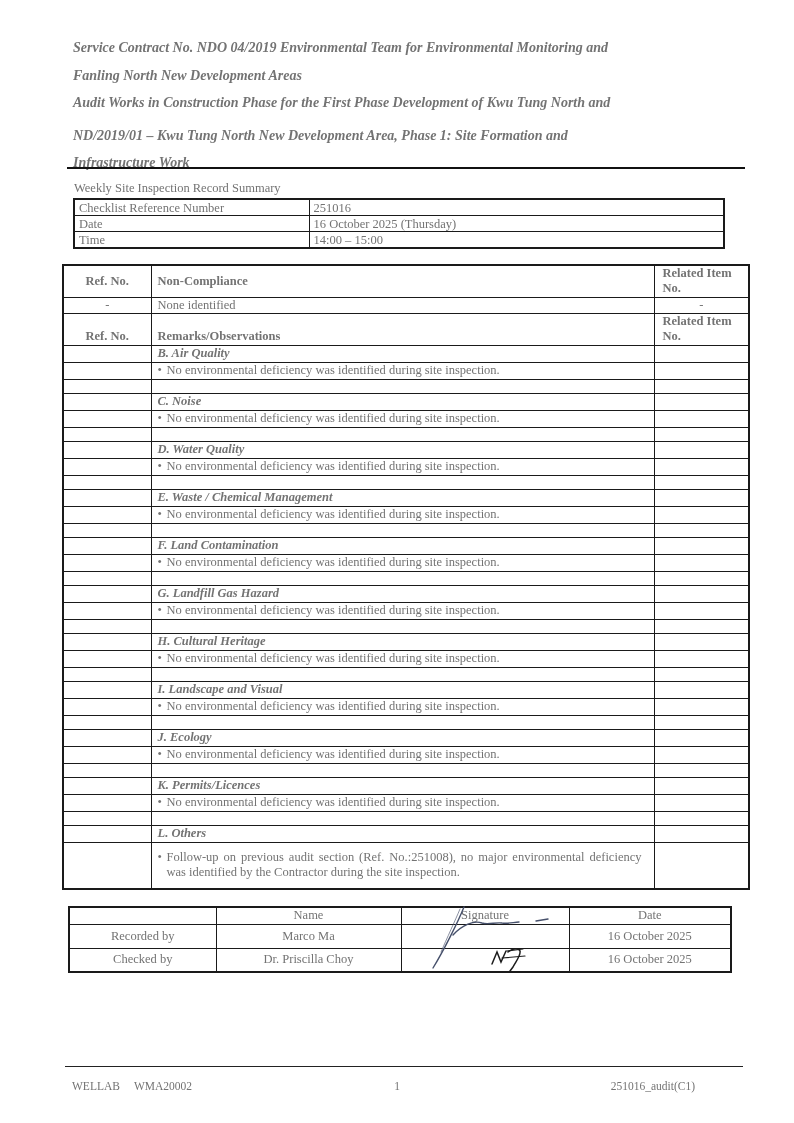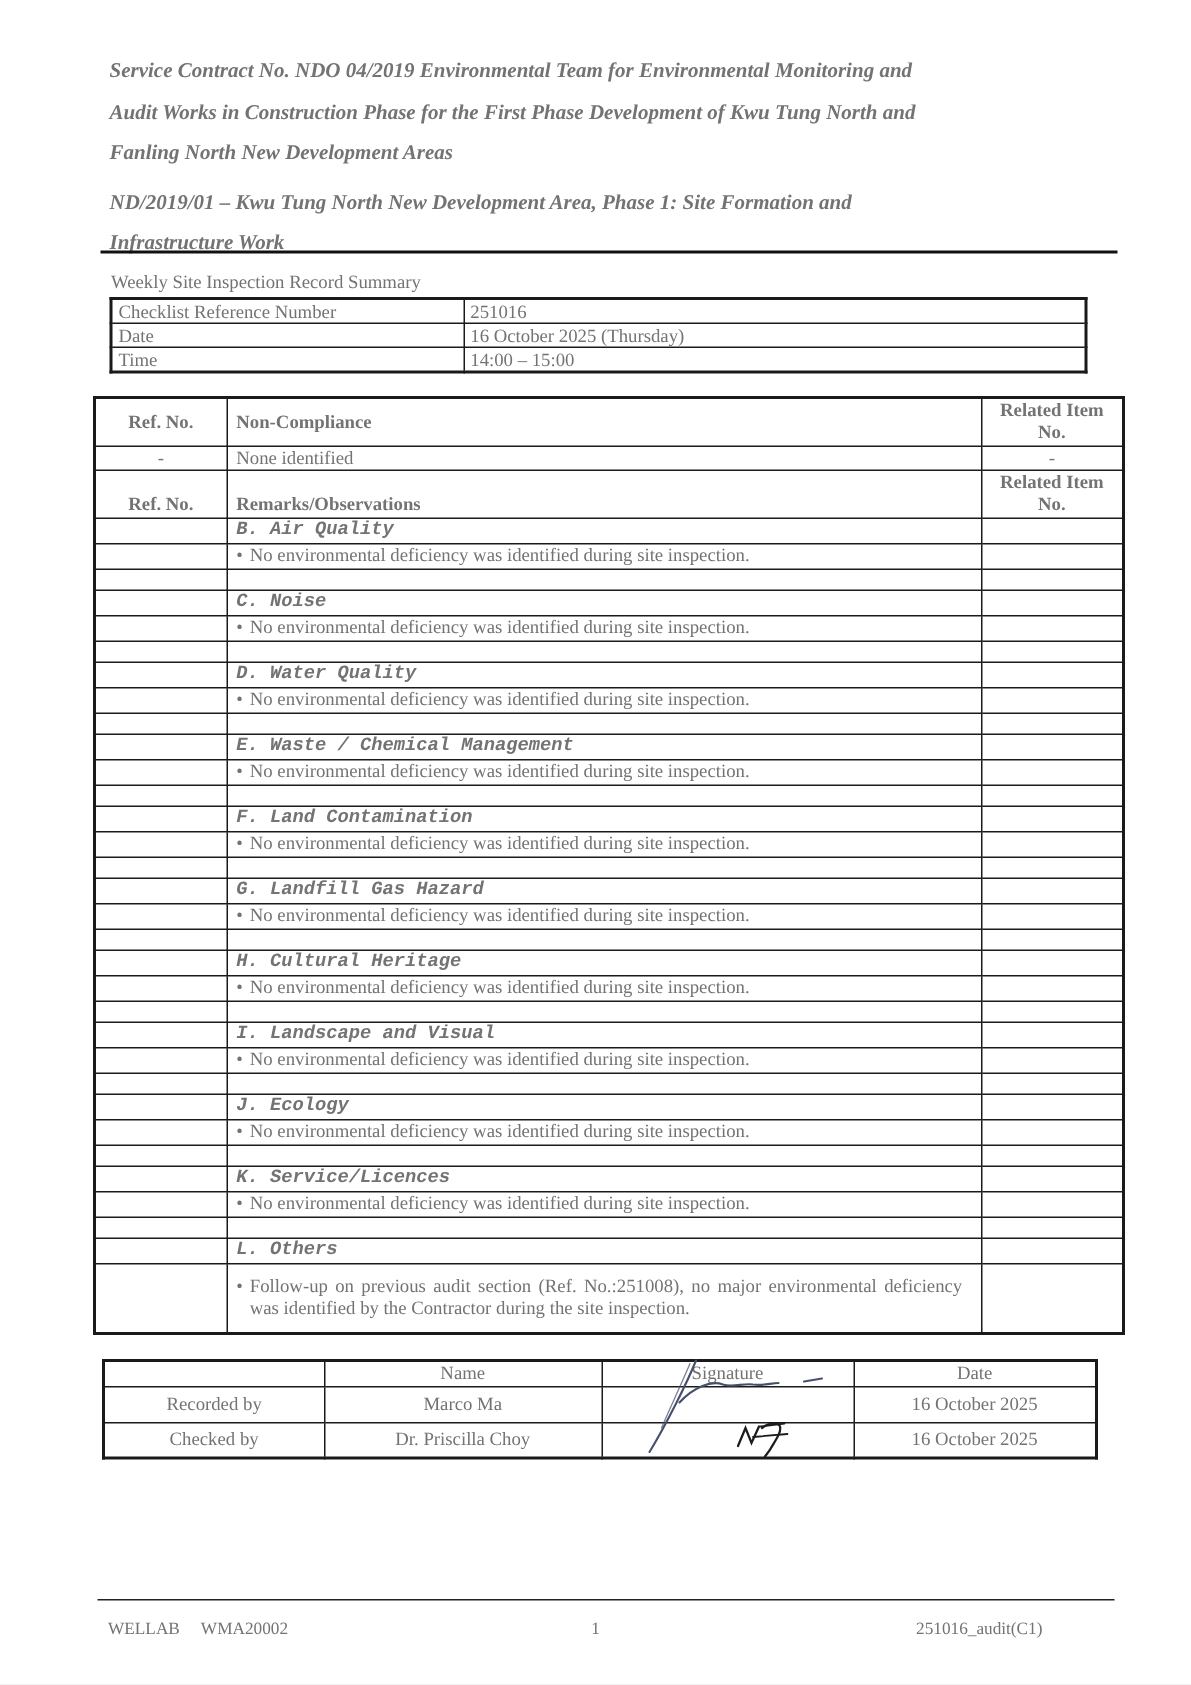"Audit Works in Construction Phase" div { order: before "Fanling North New Development Areas" -> after "Fanling North New Development Areas" }
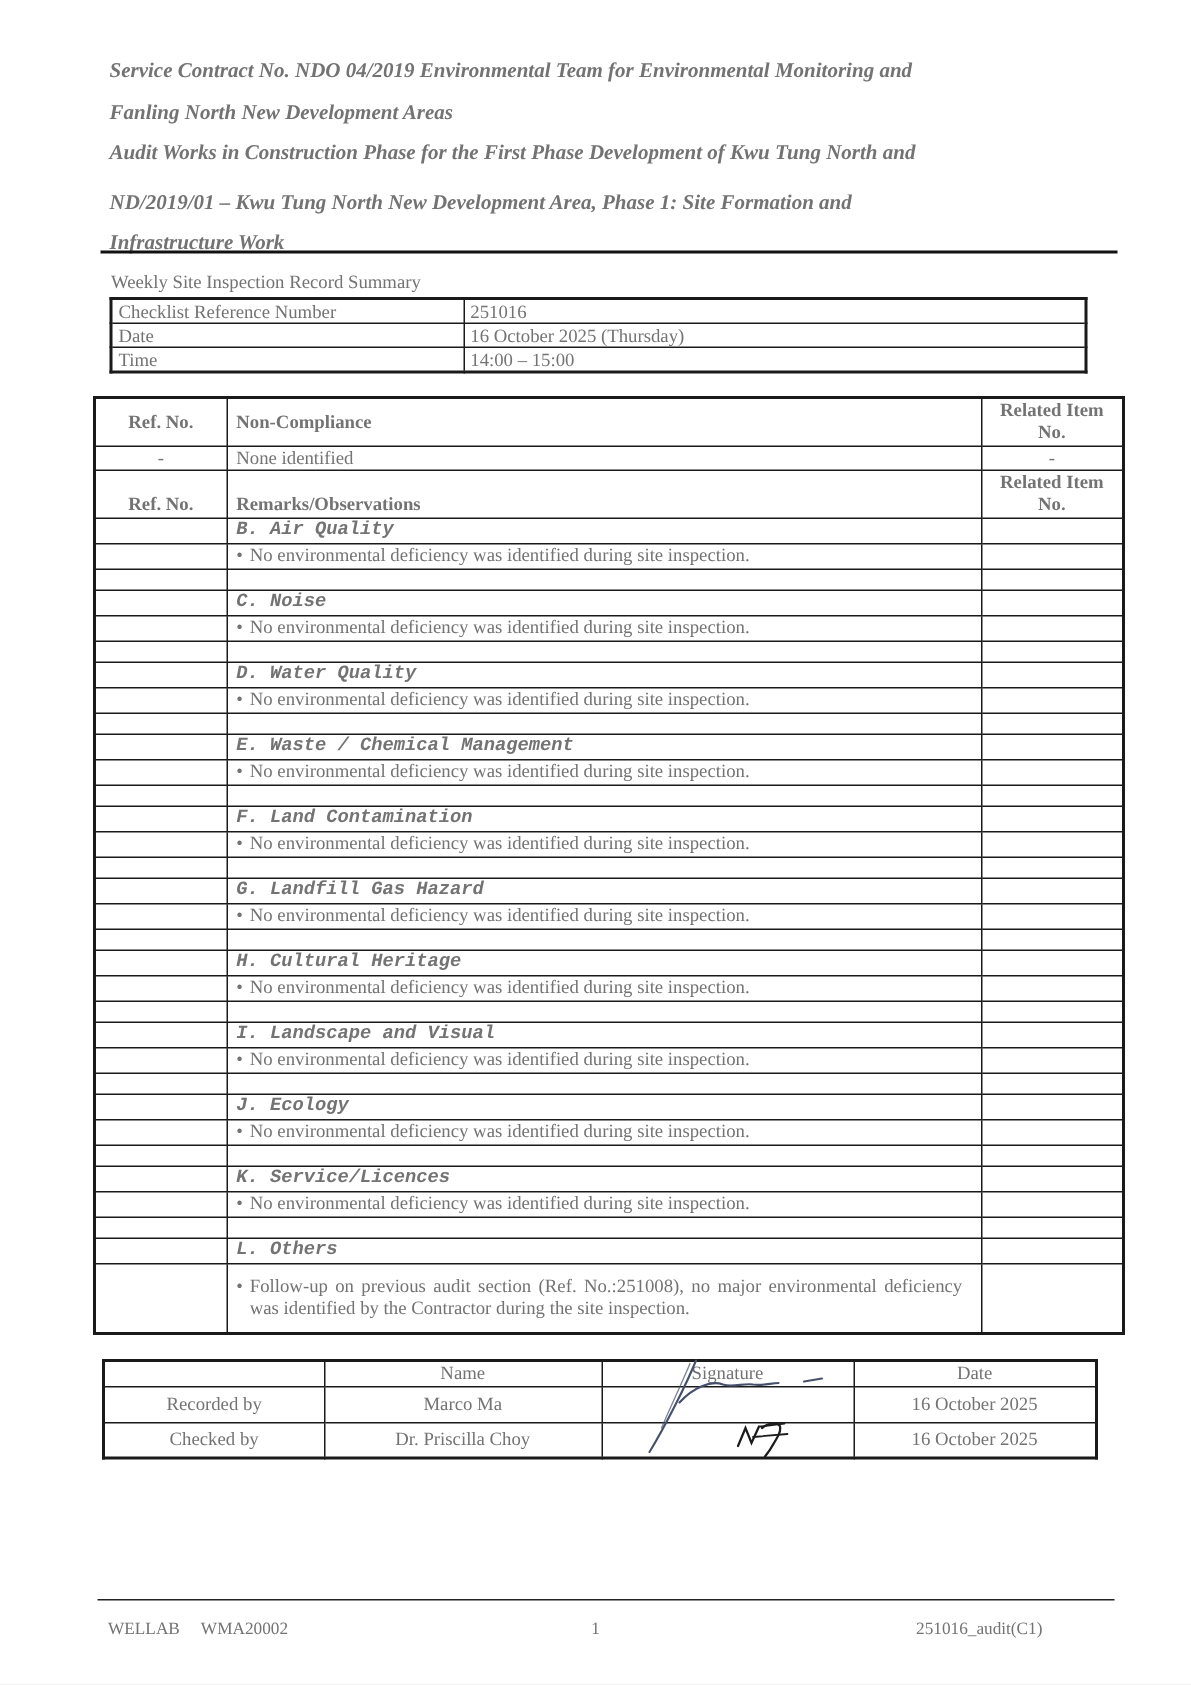"Related Item No." .insp-table tr.hdr td.related { text-align: center -> none }
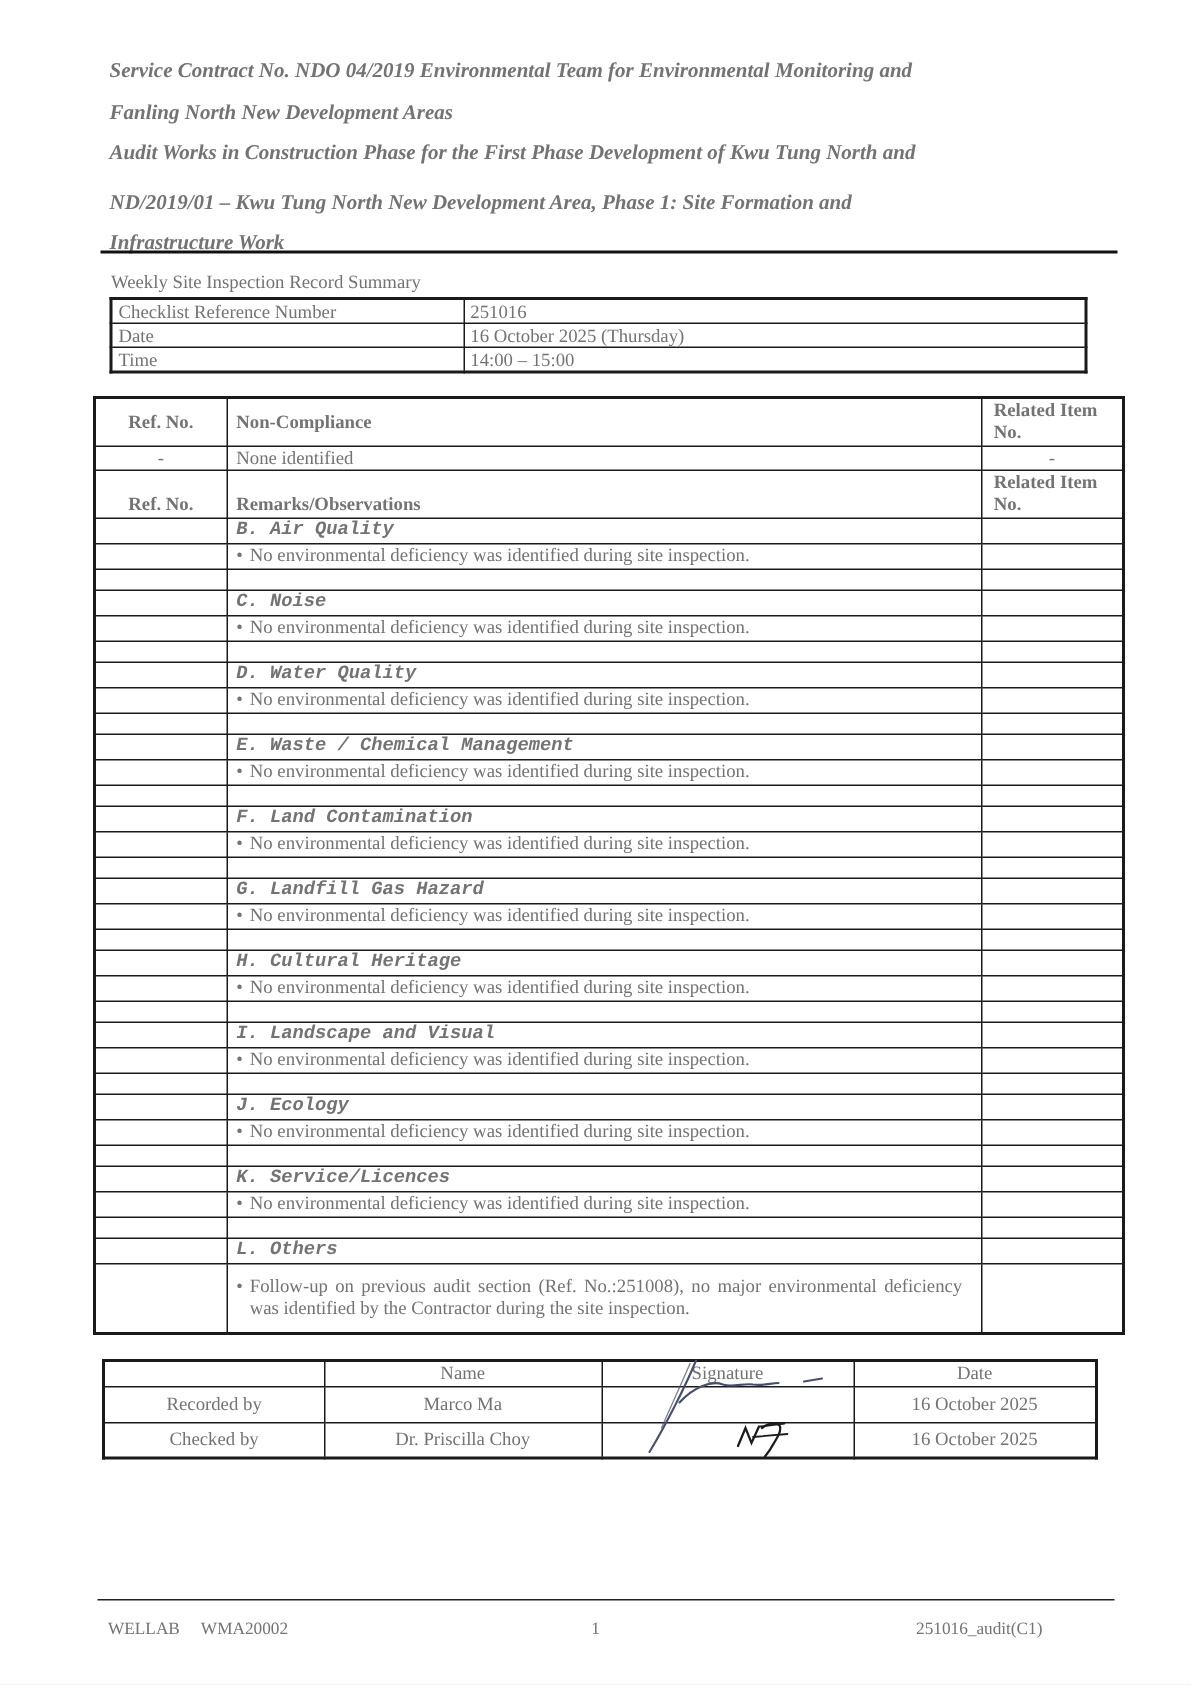"B. Air Quality" .insp-table tr.sec-title td.main { font-family: Liberation Mono, monospace -> none }
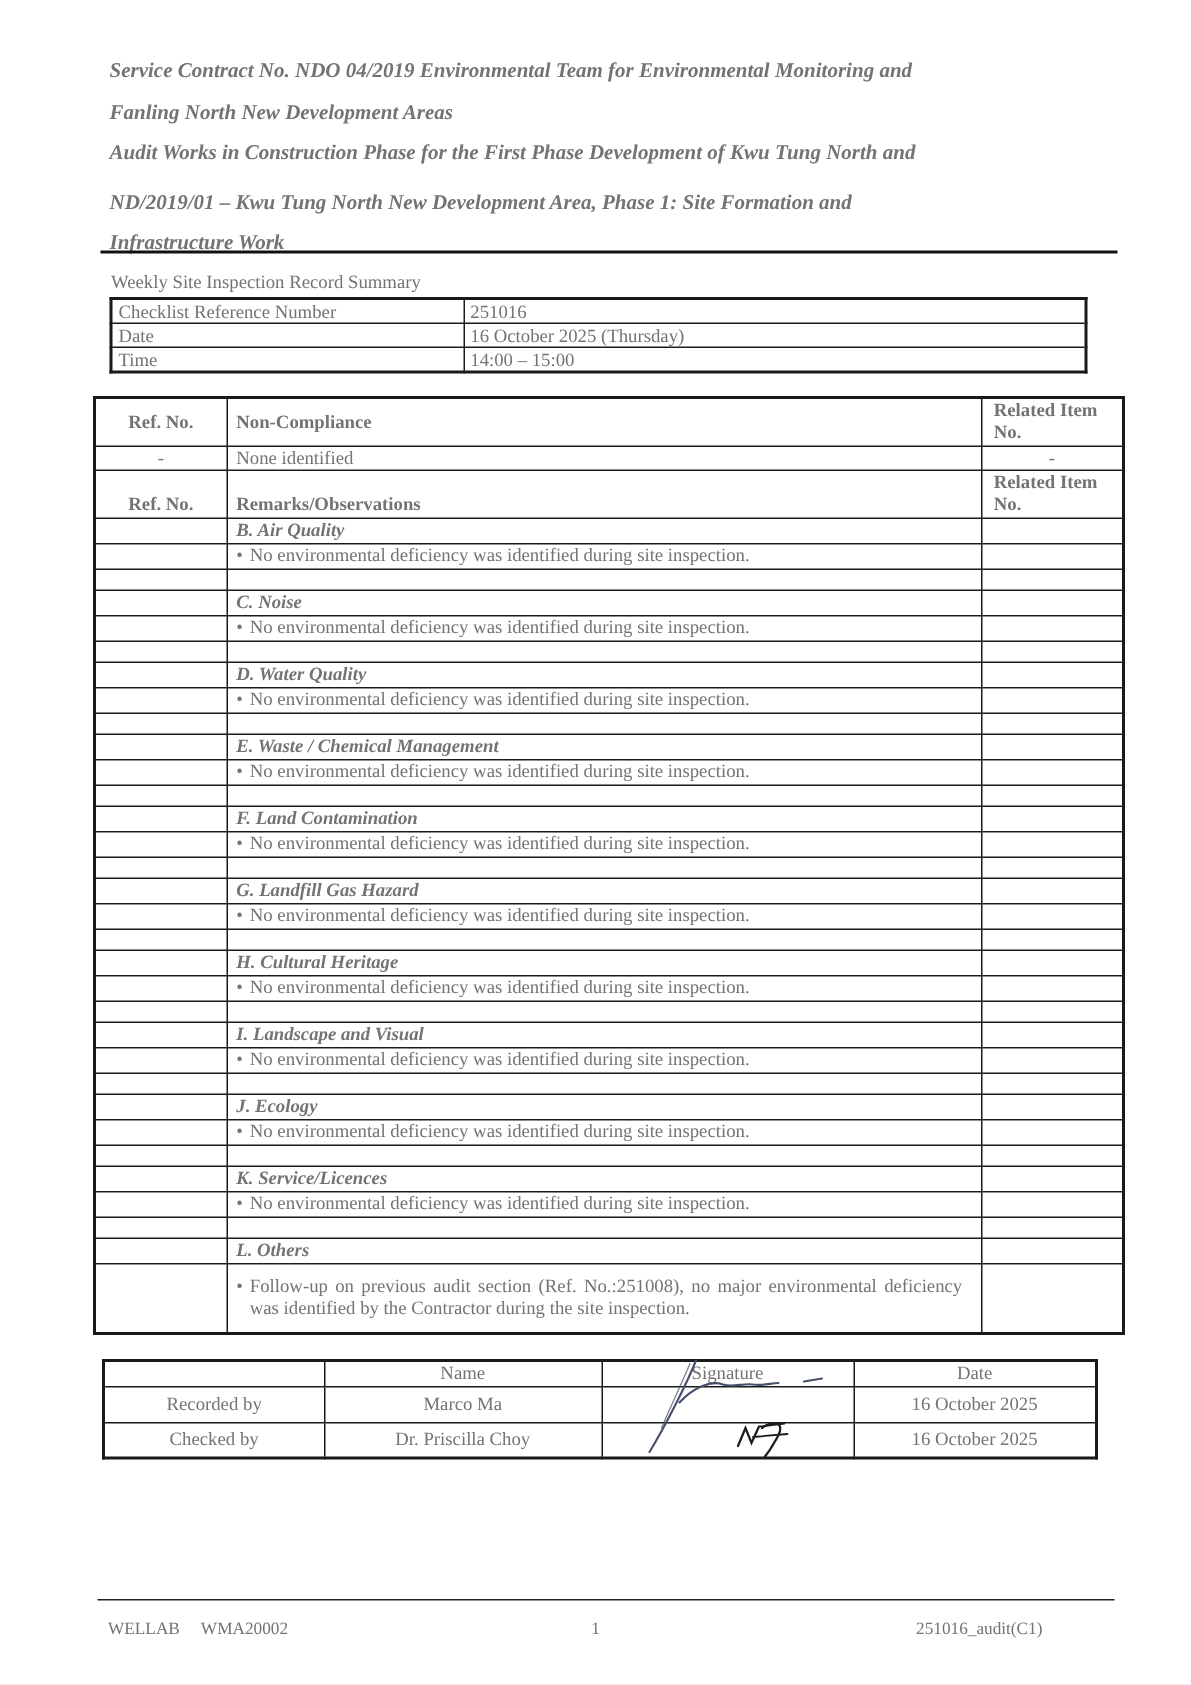"K. Service/Licences" td.main { text: Service/Licences -> Permits/Licences }
